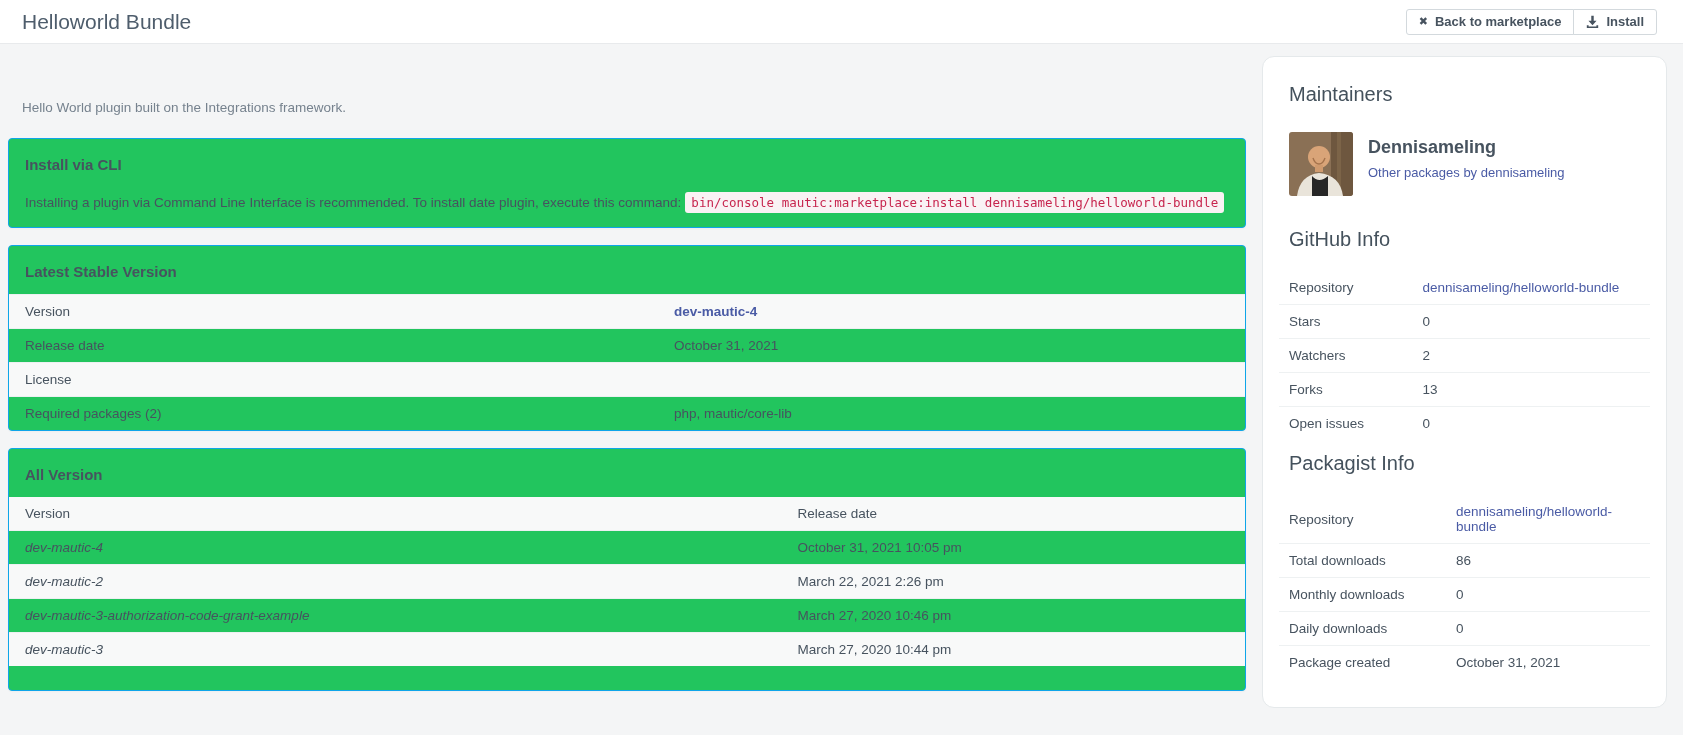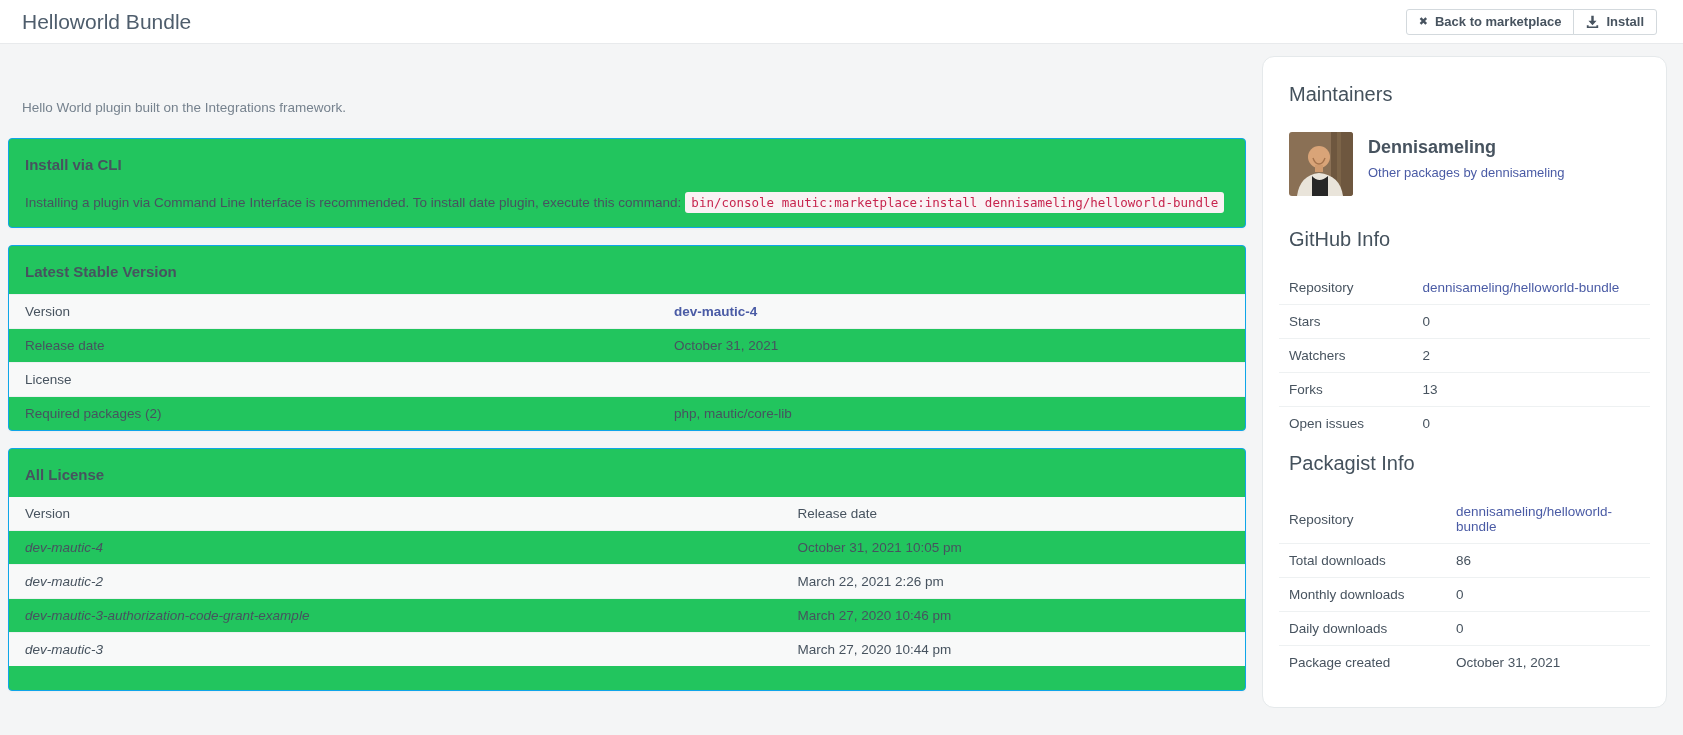"All License" h4.panel-title { text: License -> Version }
